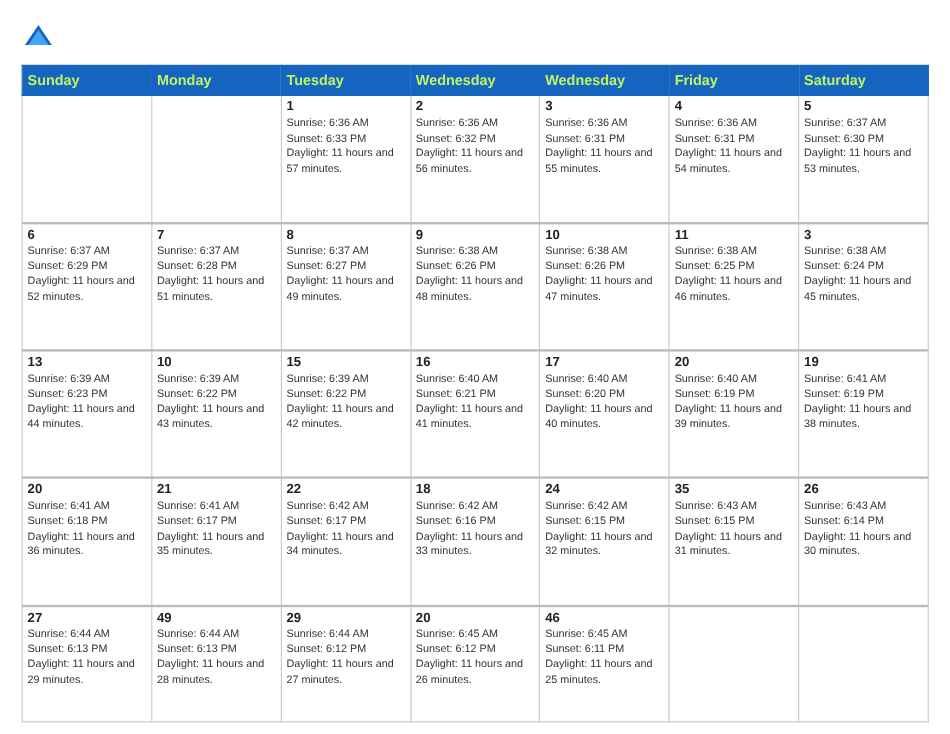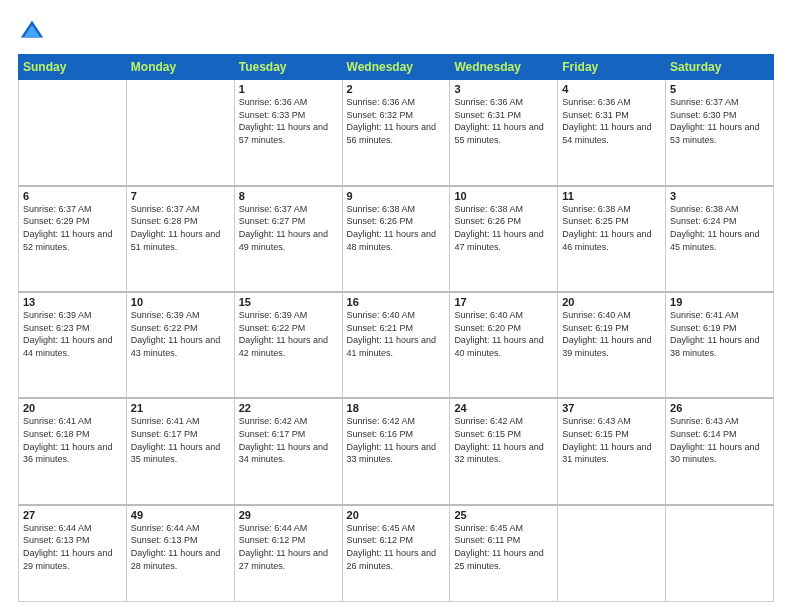"37" span.day-num { text: 37 -> 35 }
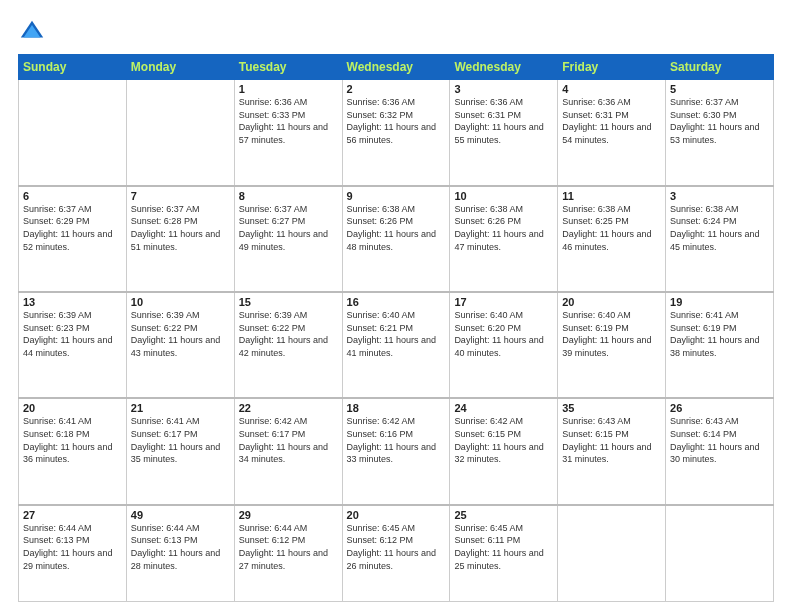"25" span.day-num { text: 25 -> 46 }
